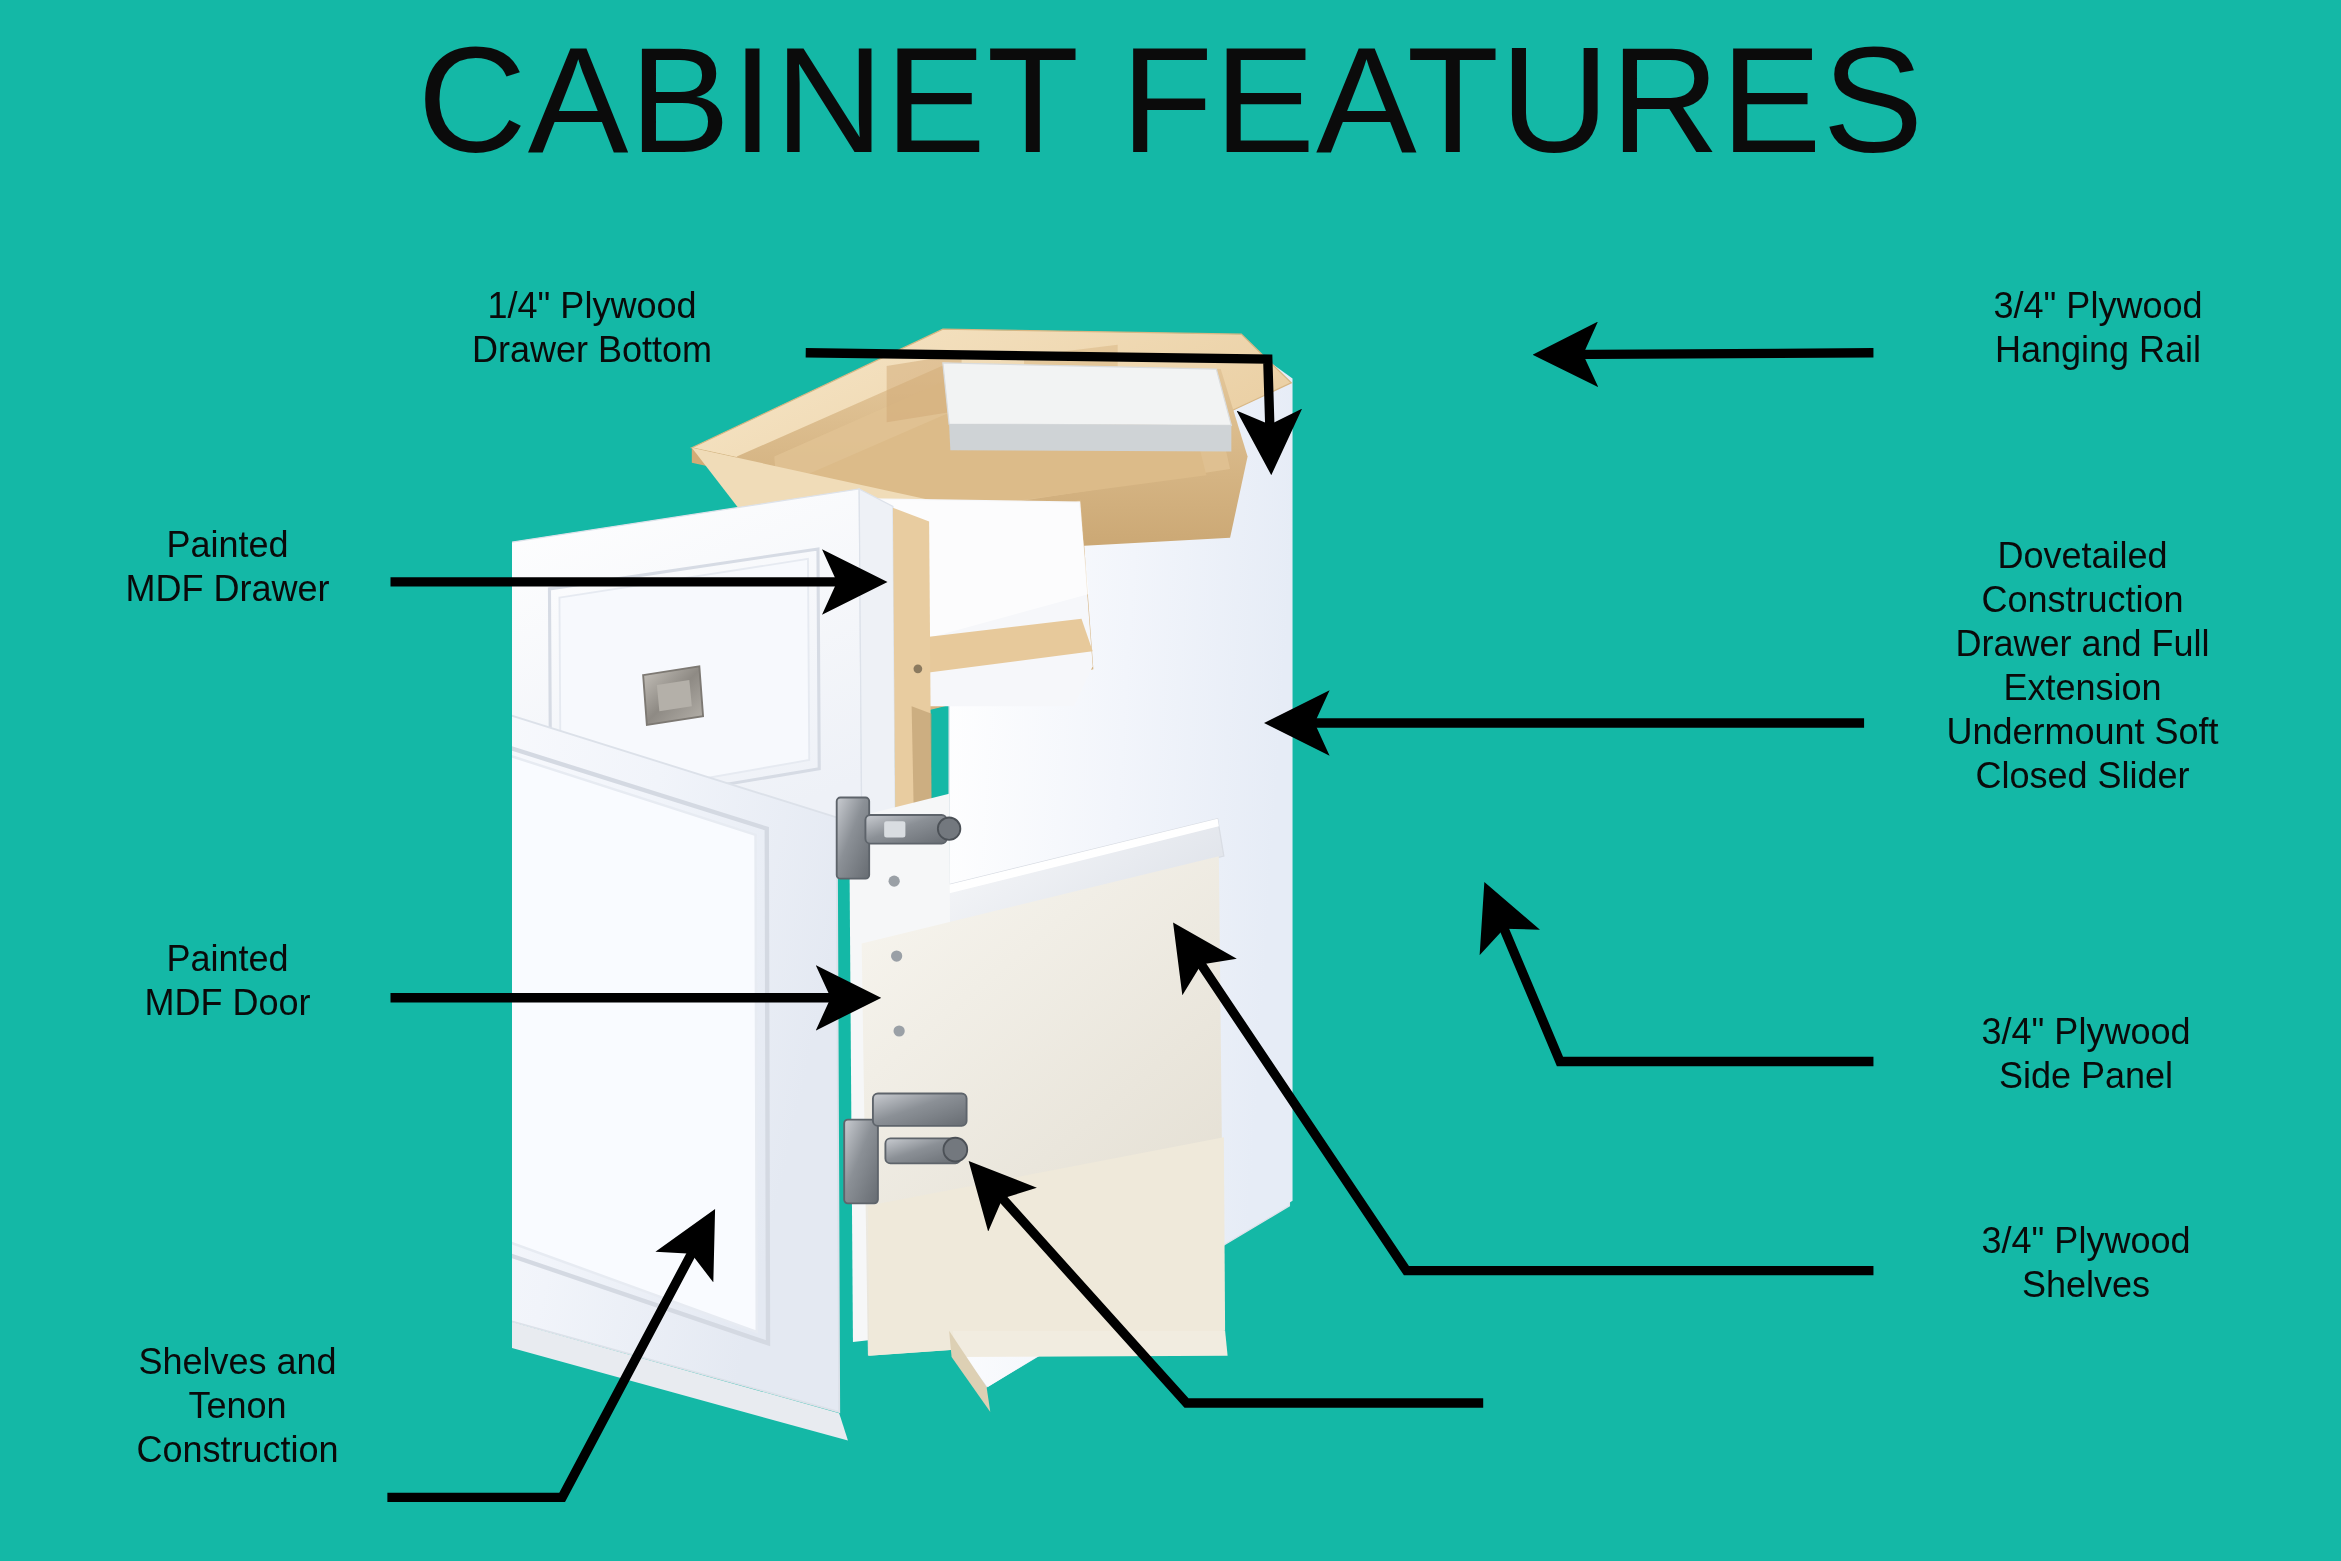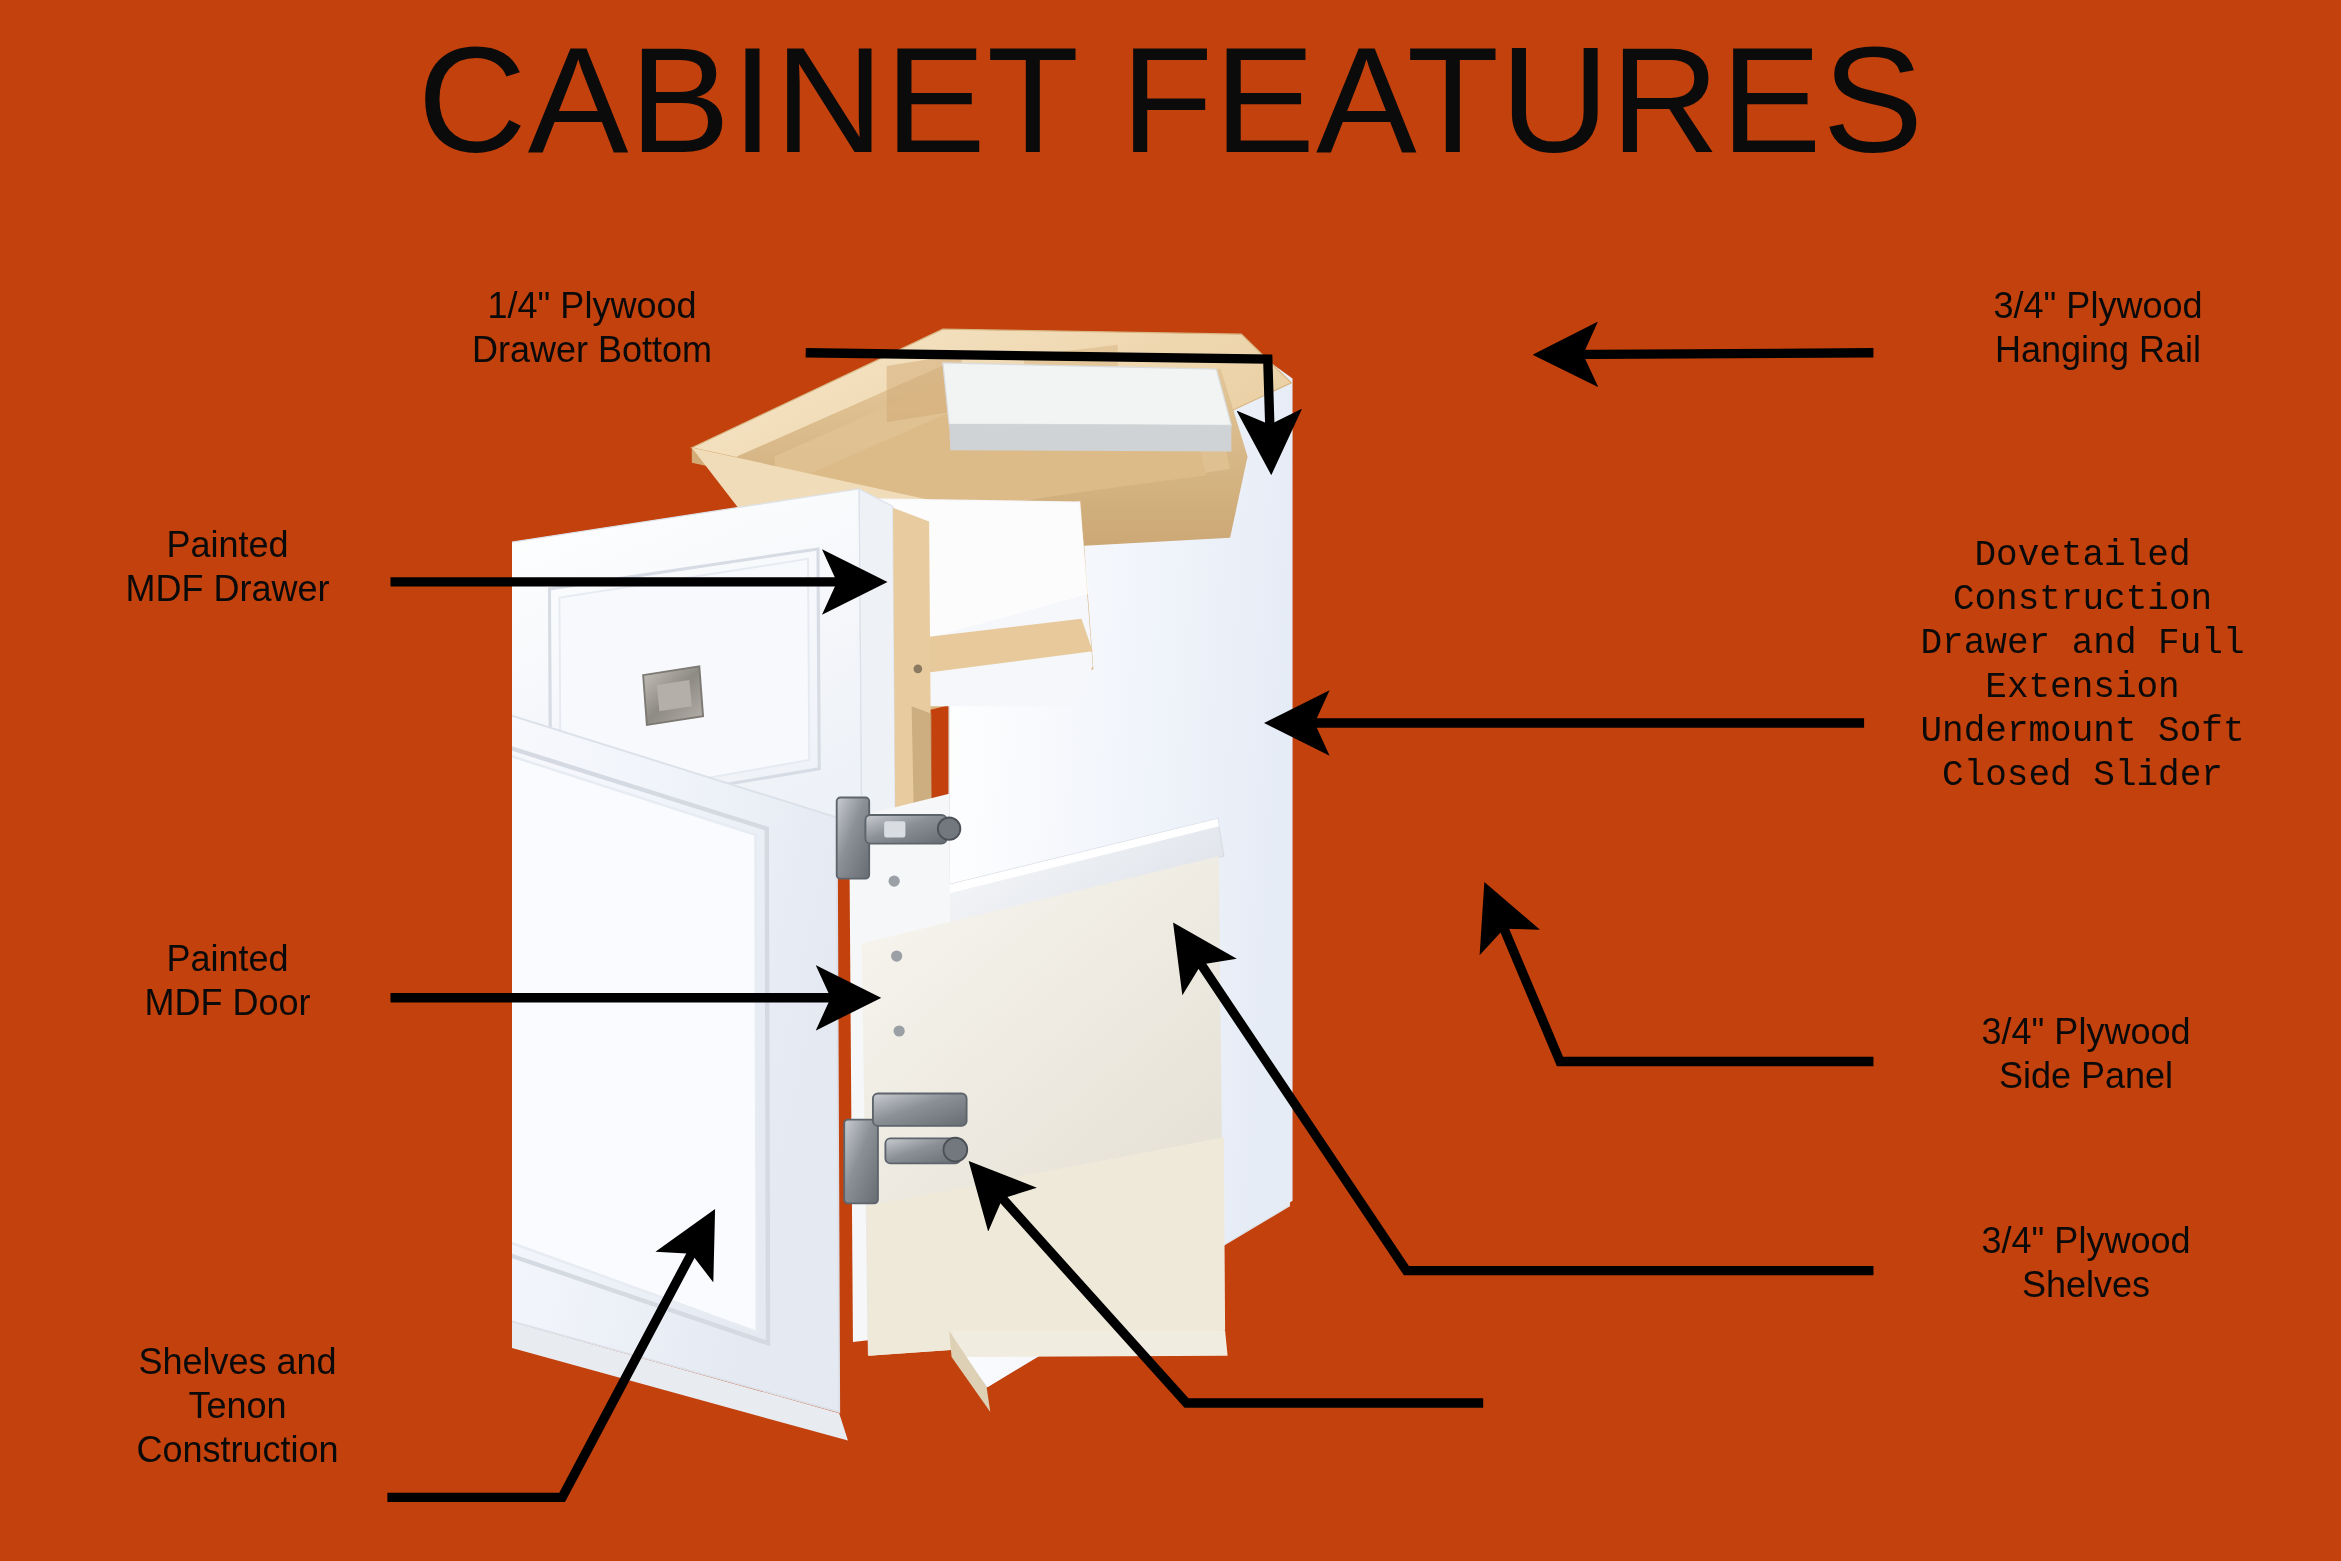"CABINET FEATURES" #stage { background: #c2410c -> #14b8a6 }
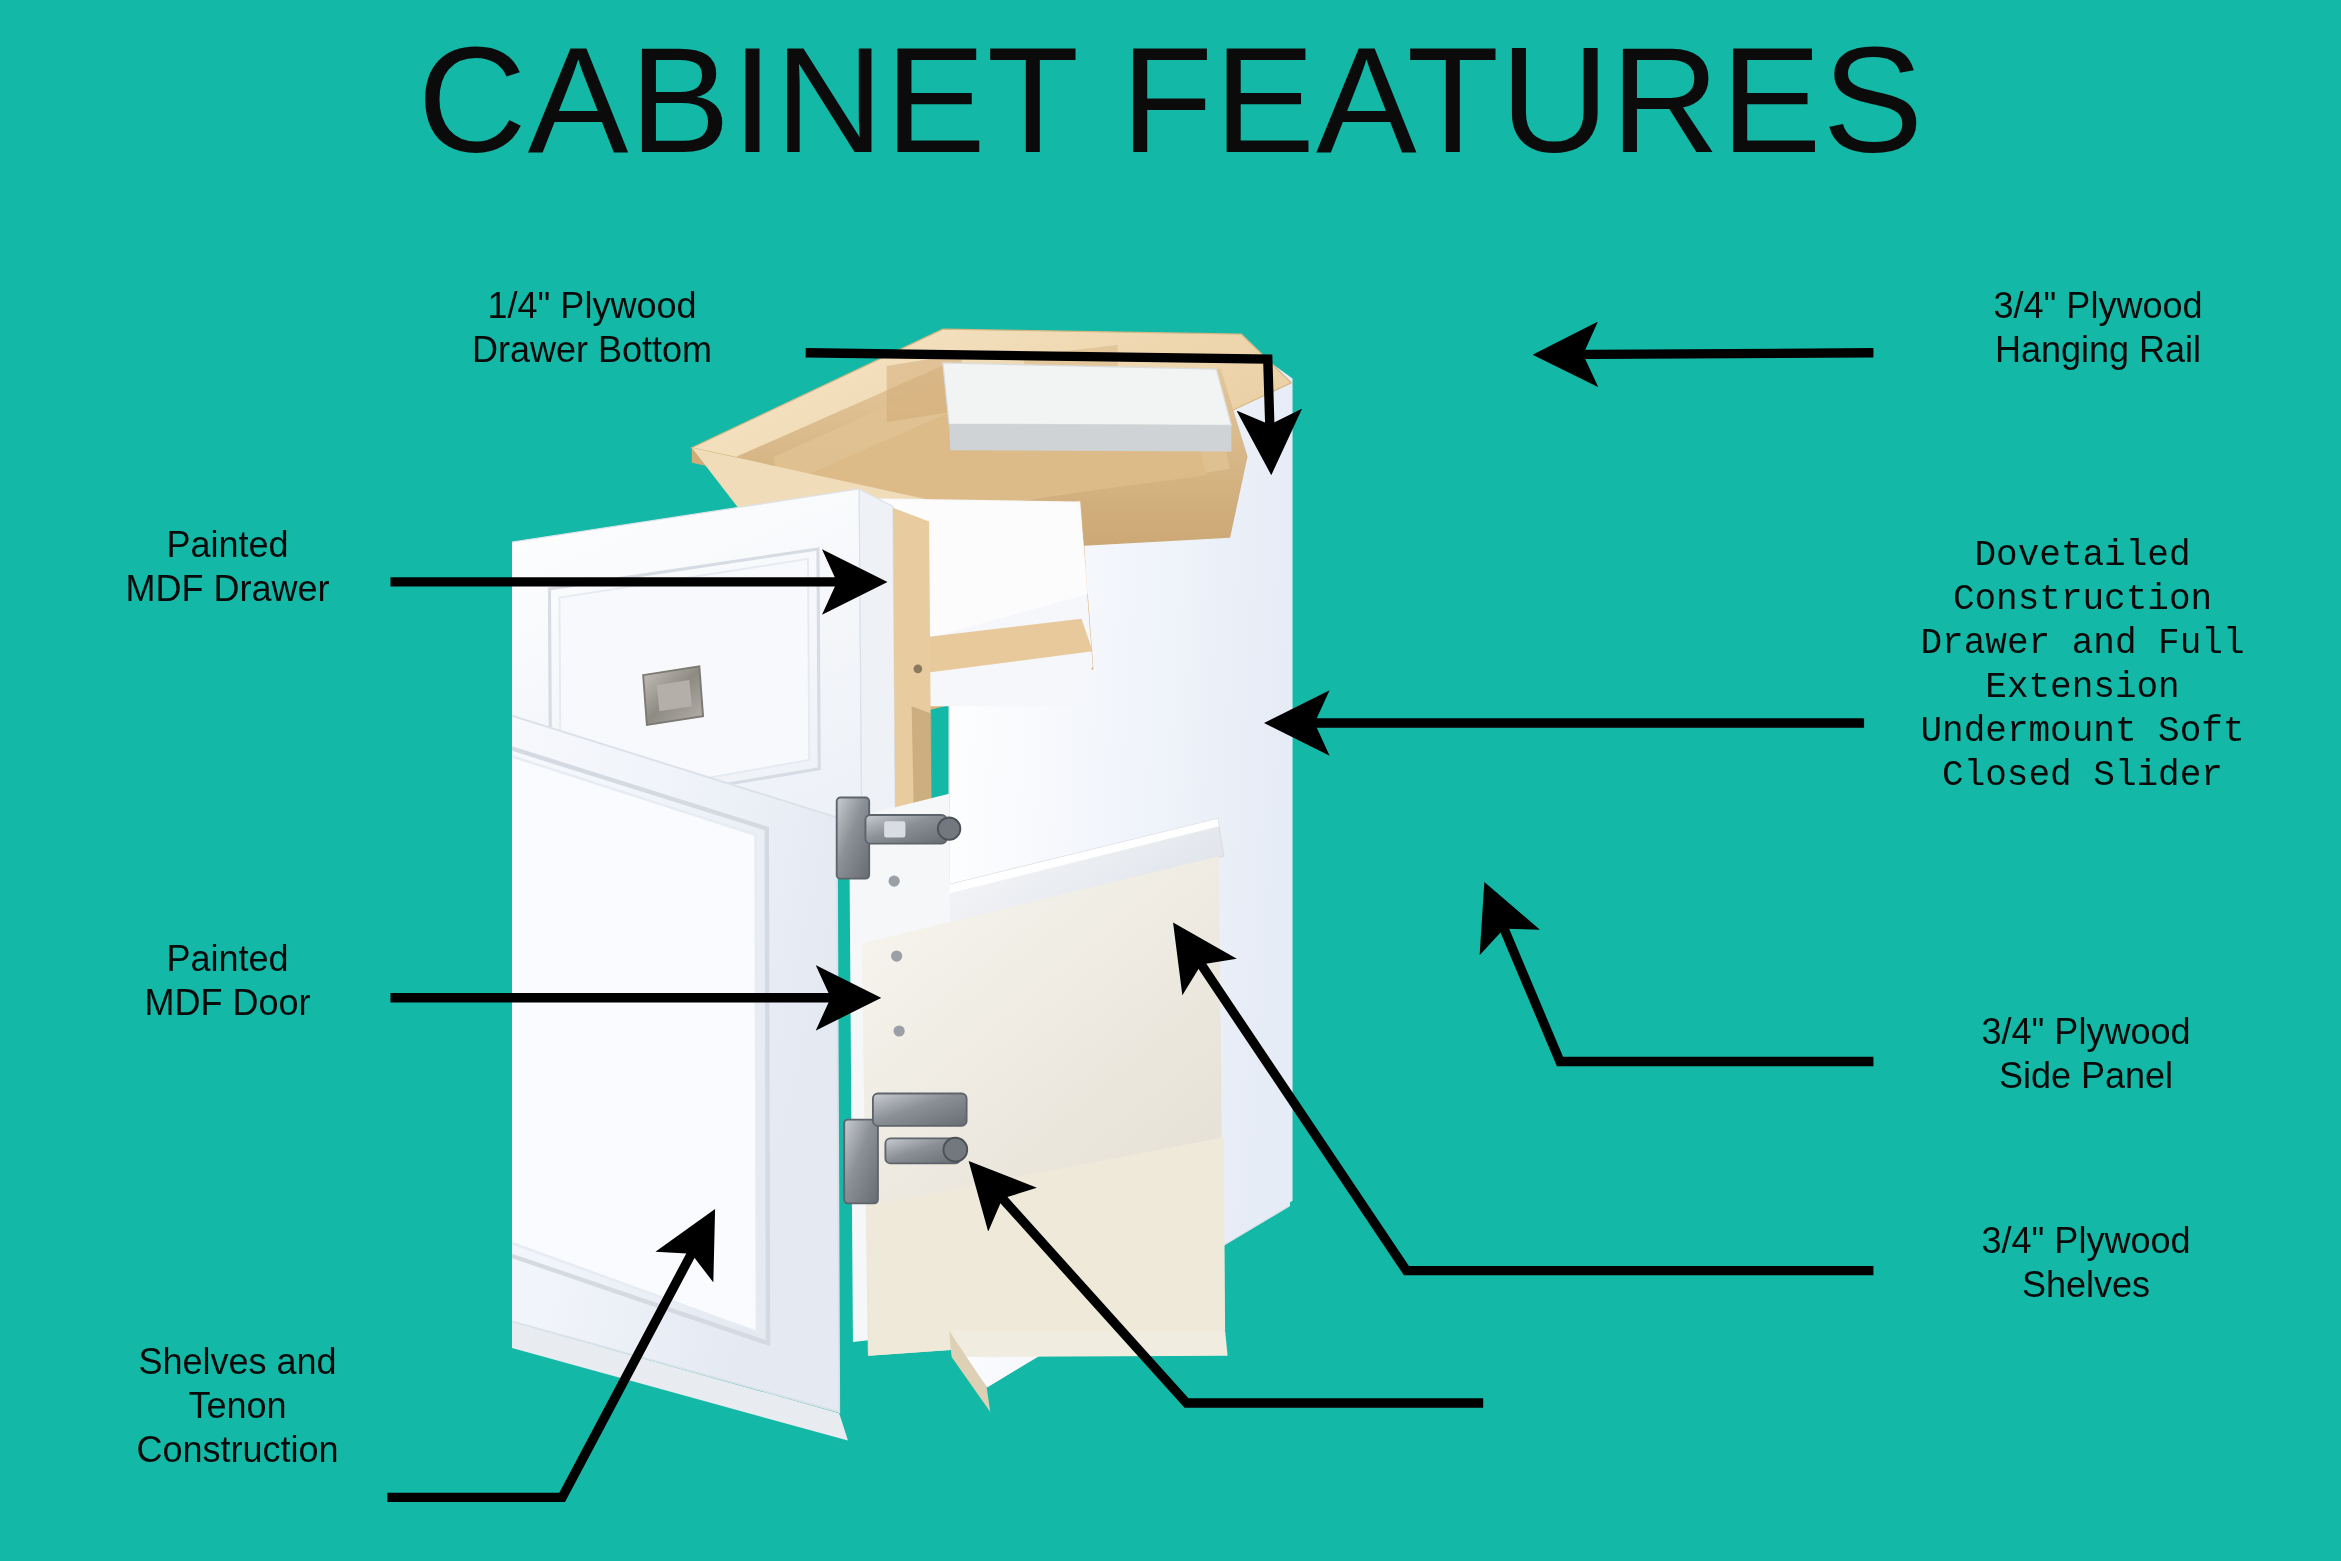"Dovetailed" div.label { font-family: Liberation Mono, monospace -> none }
